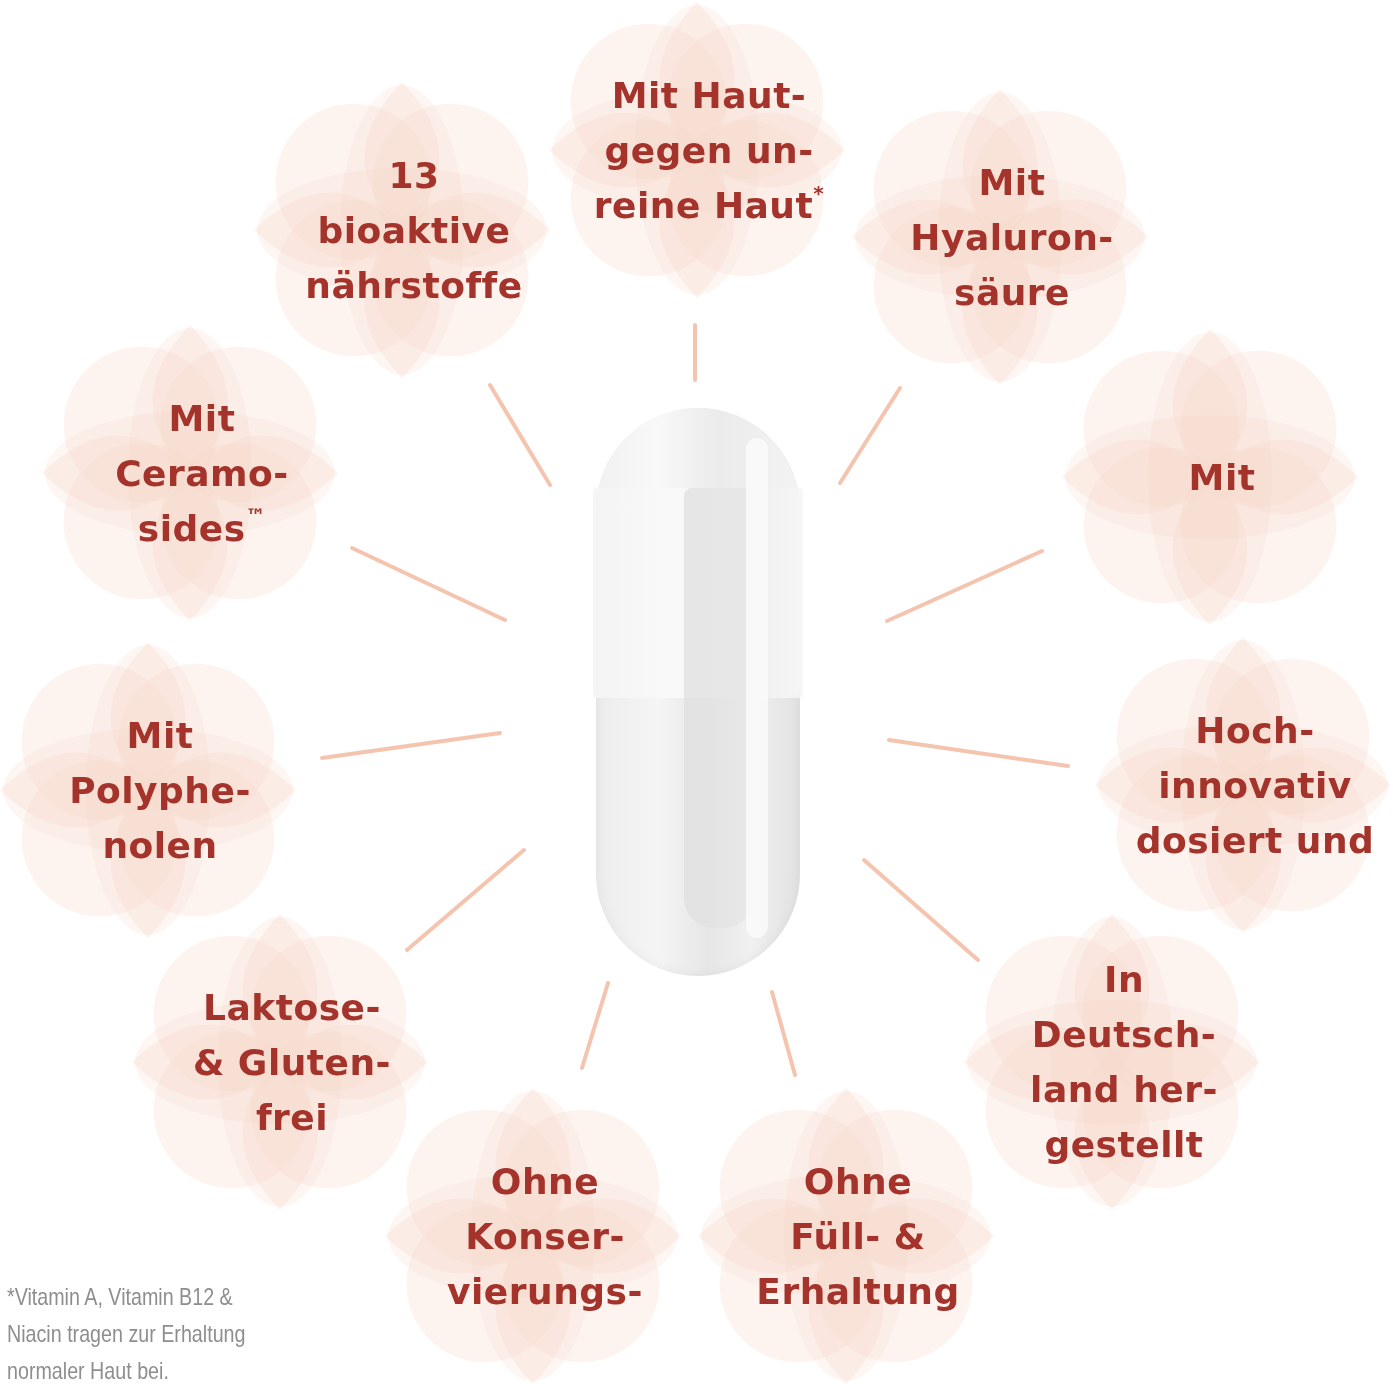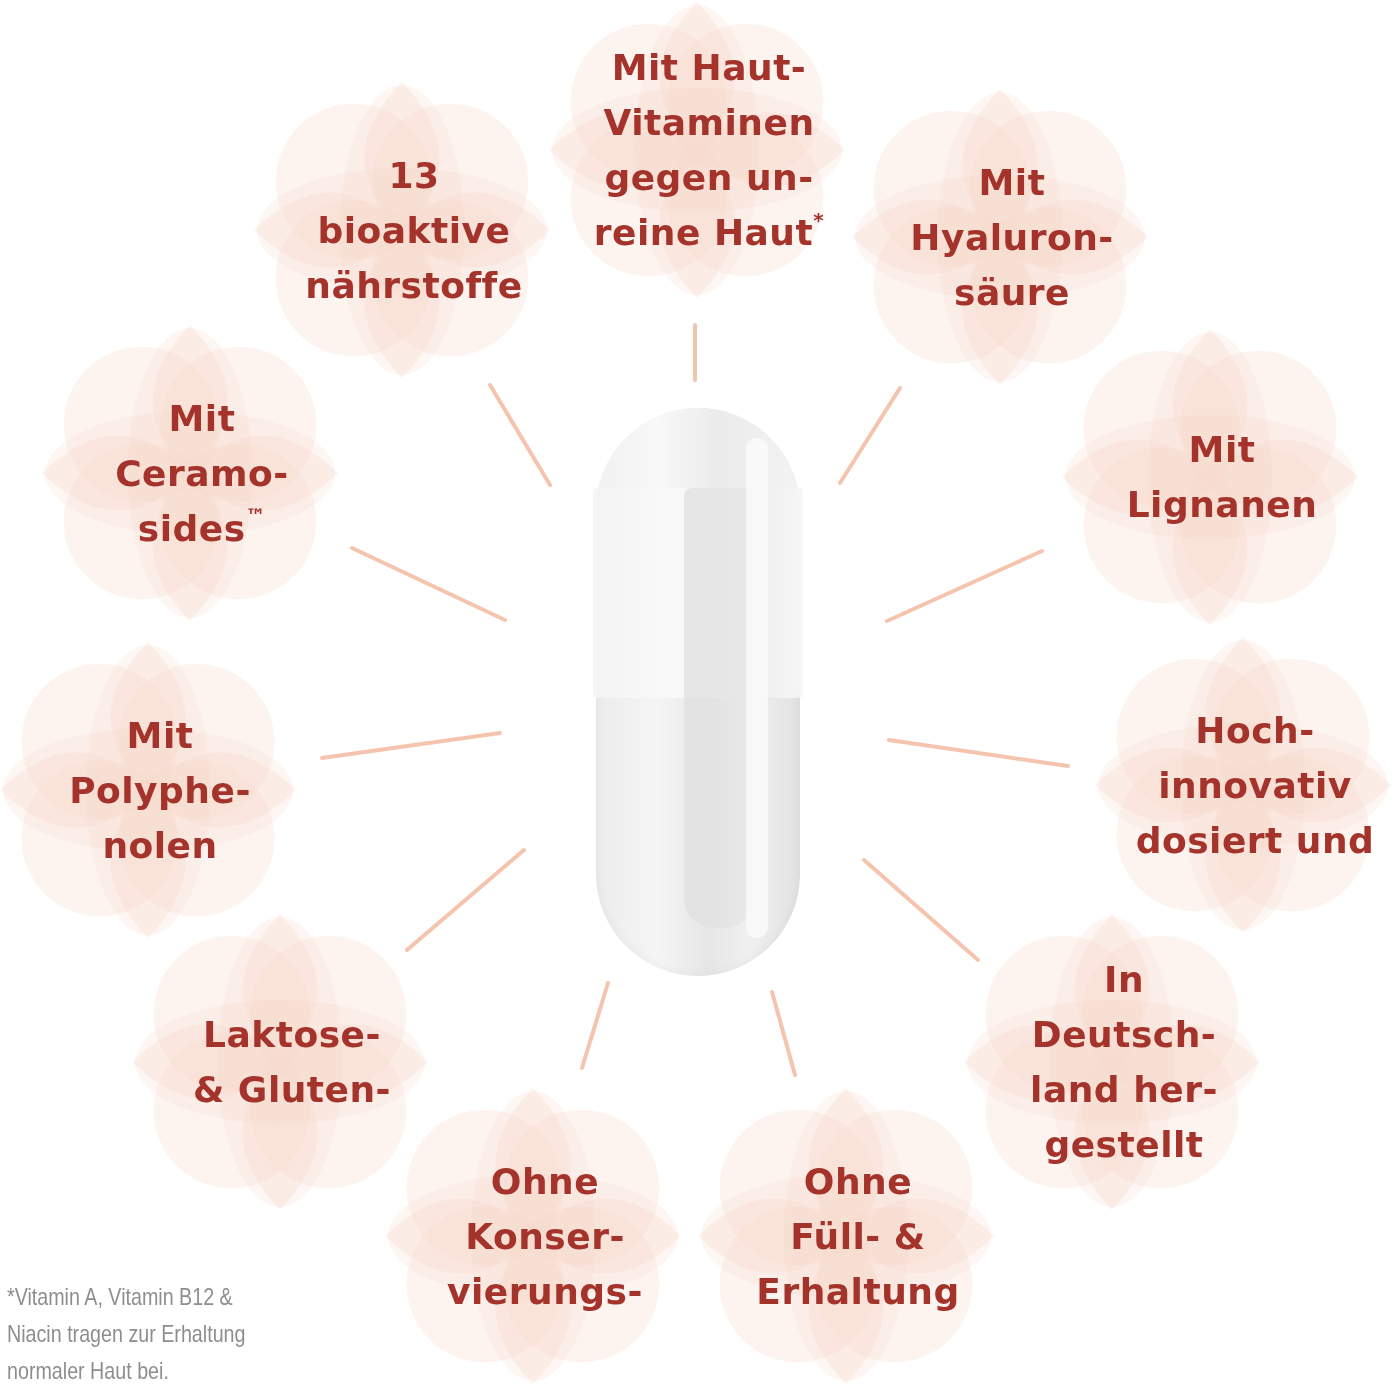"Vitaminen" span.line { html: <span>Vitaminen</span> -> none }
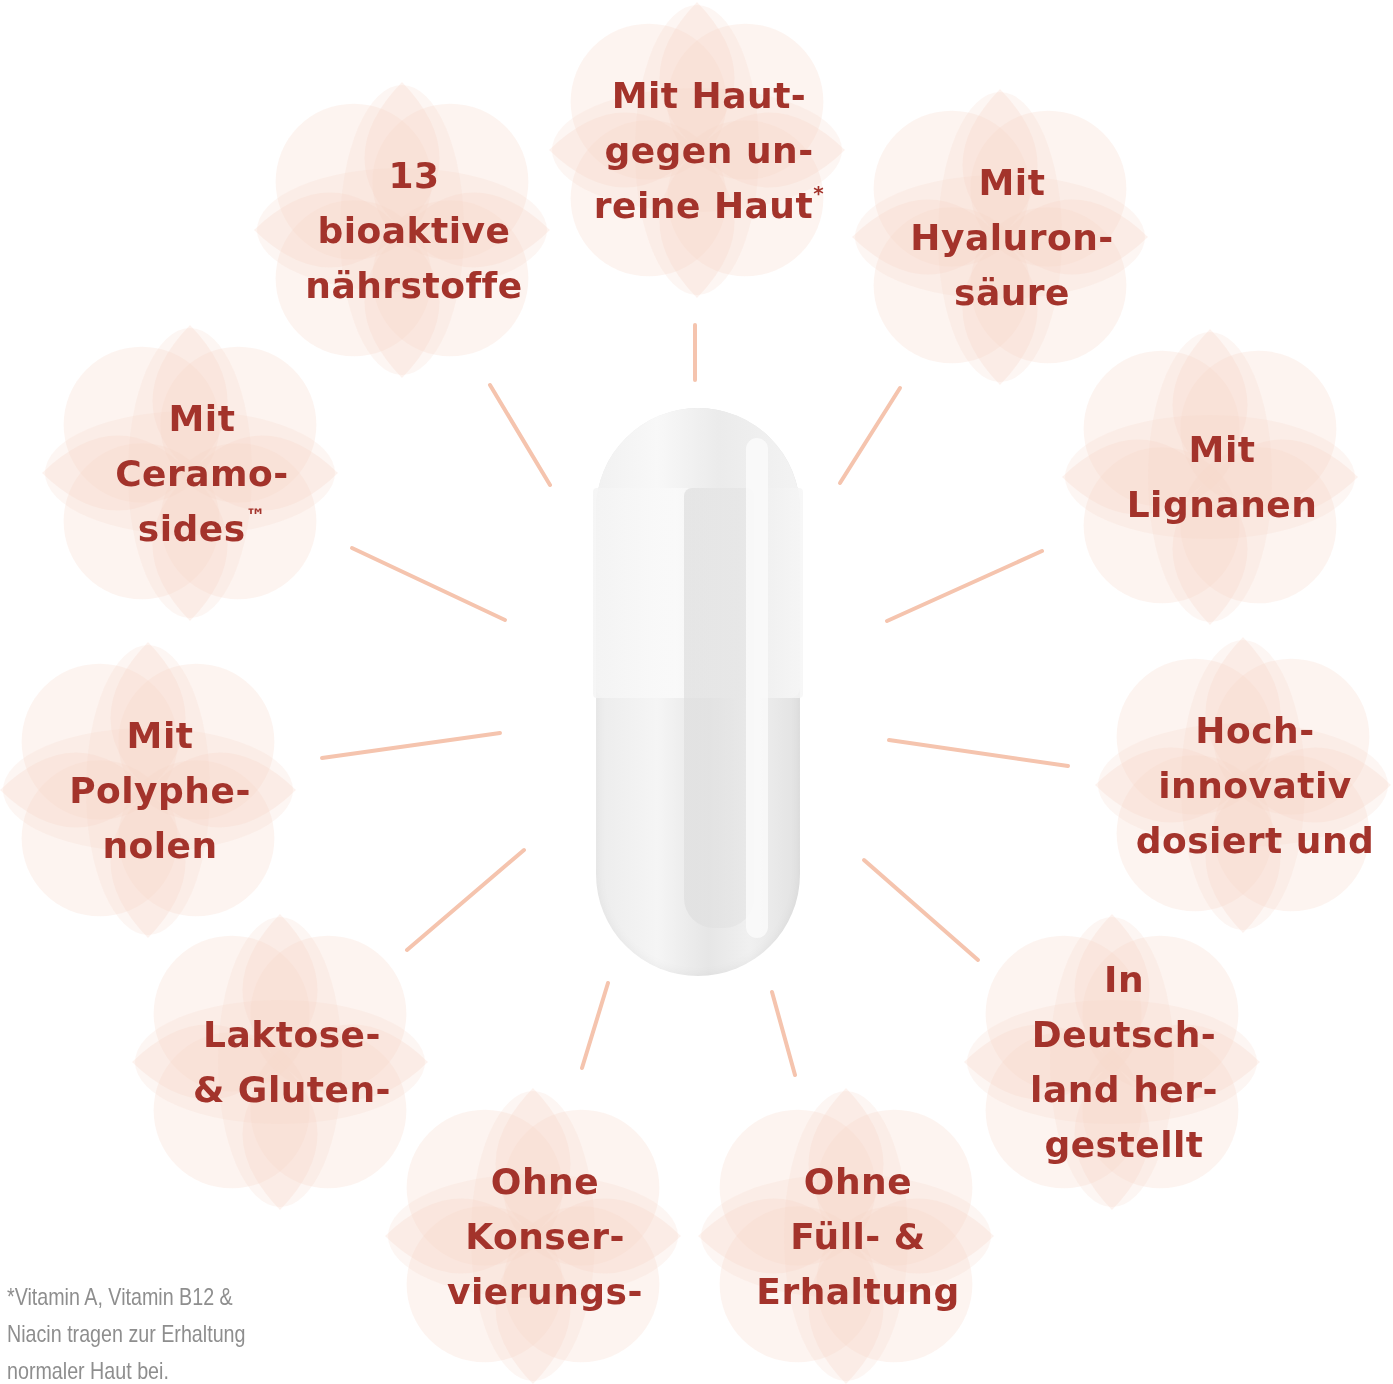"Lignanen" span.line { html: <span>Lignanen</span> -> none }
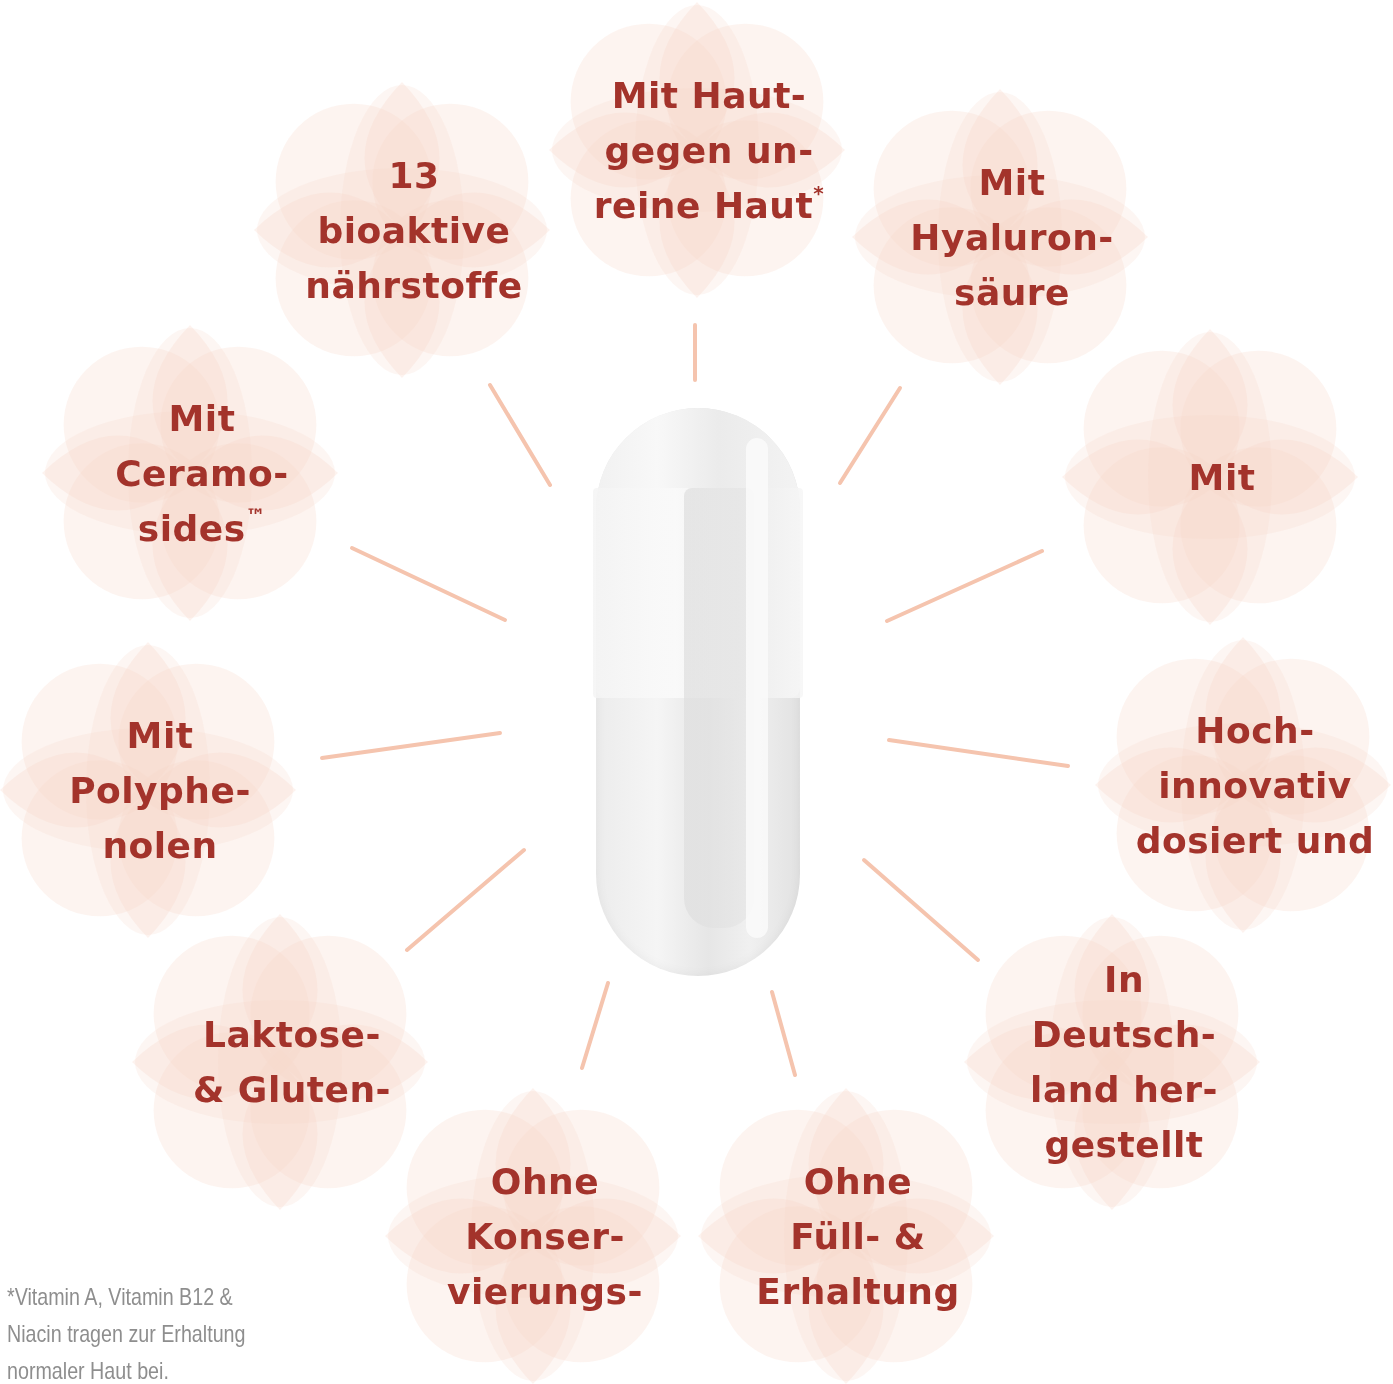"frei" span.line { html: none -> <span>frei</span> }
